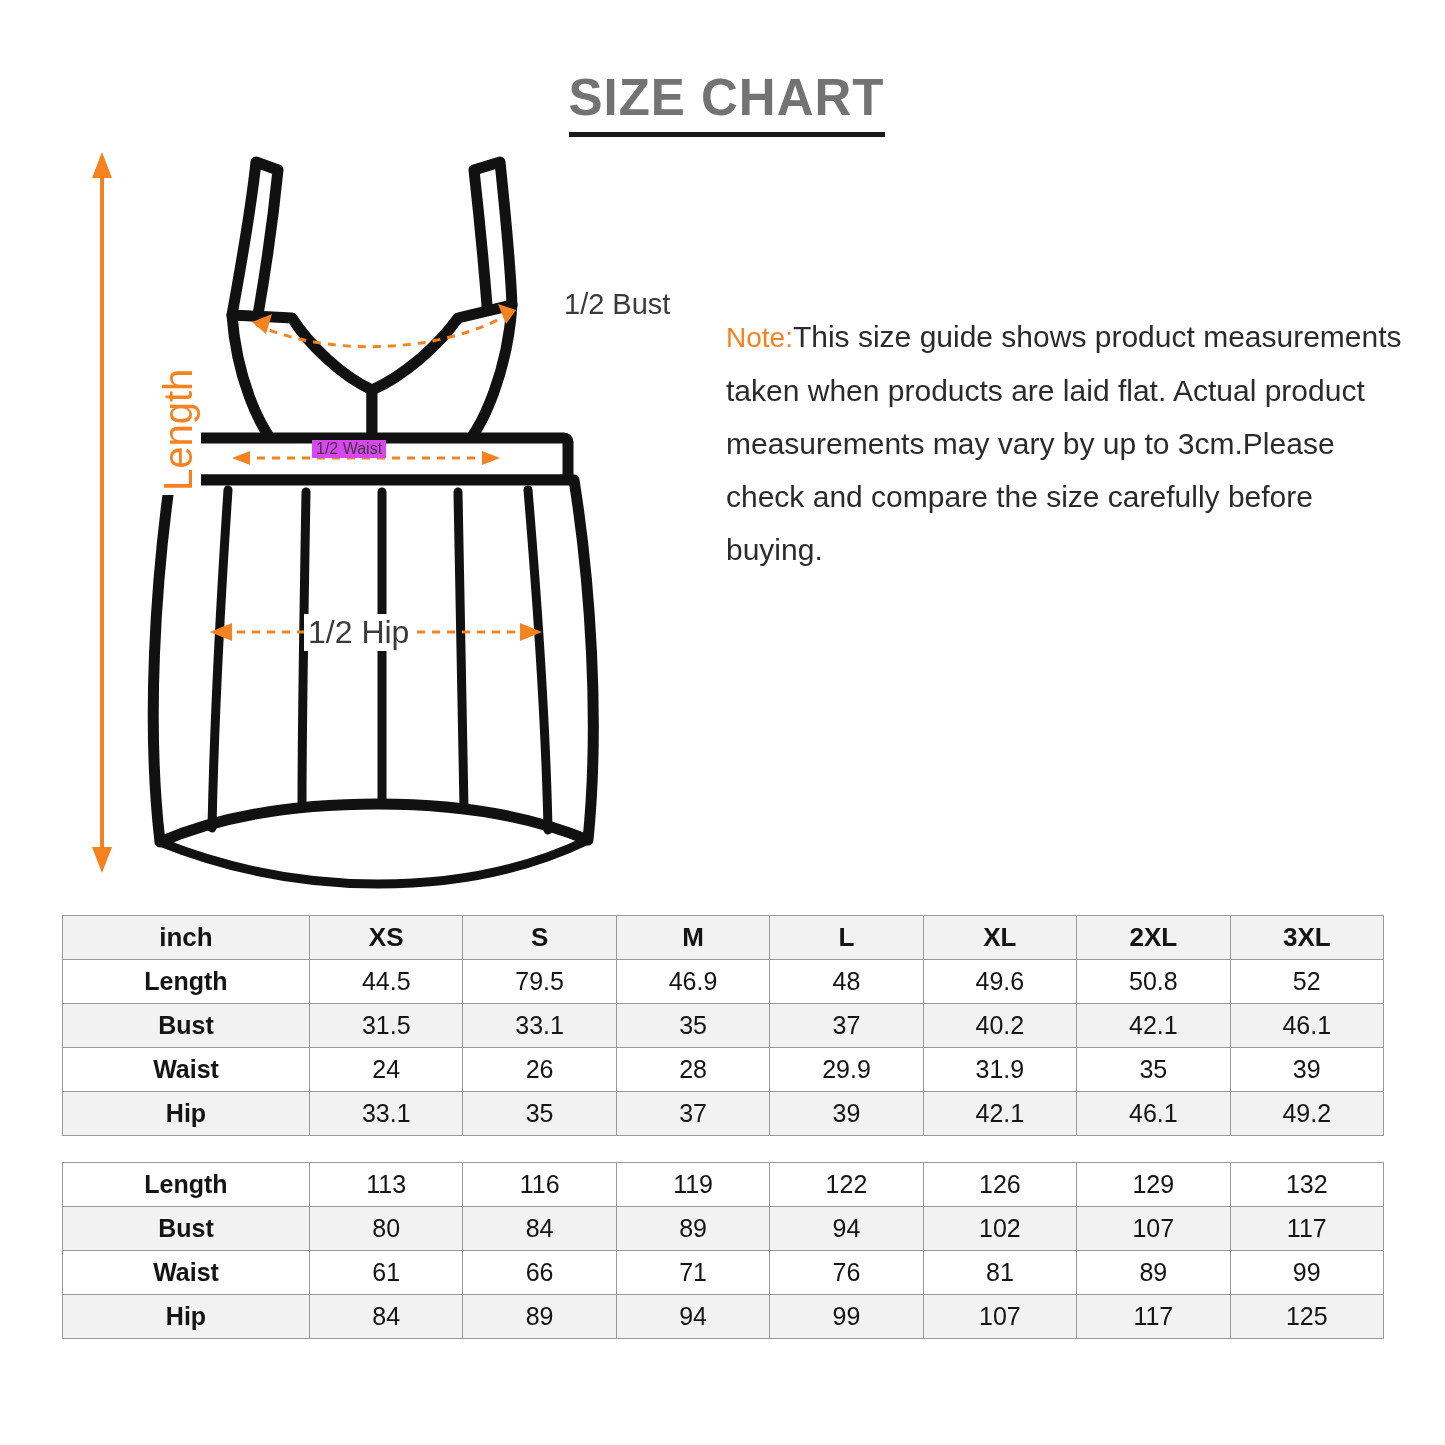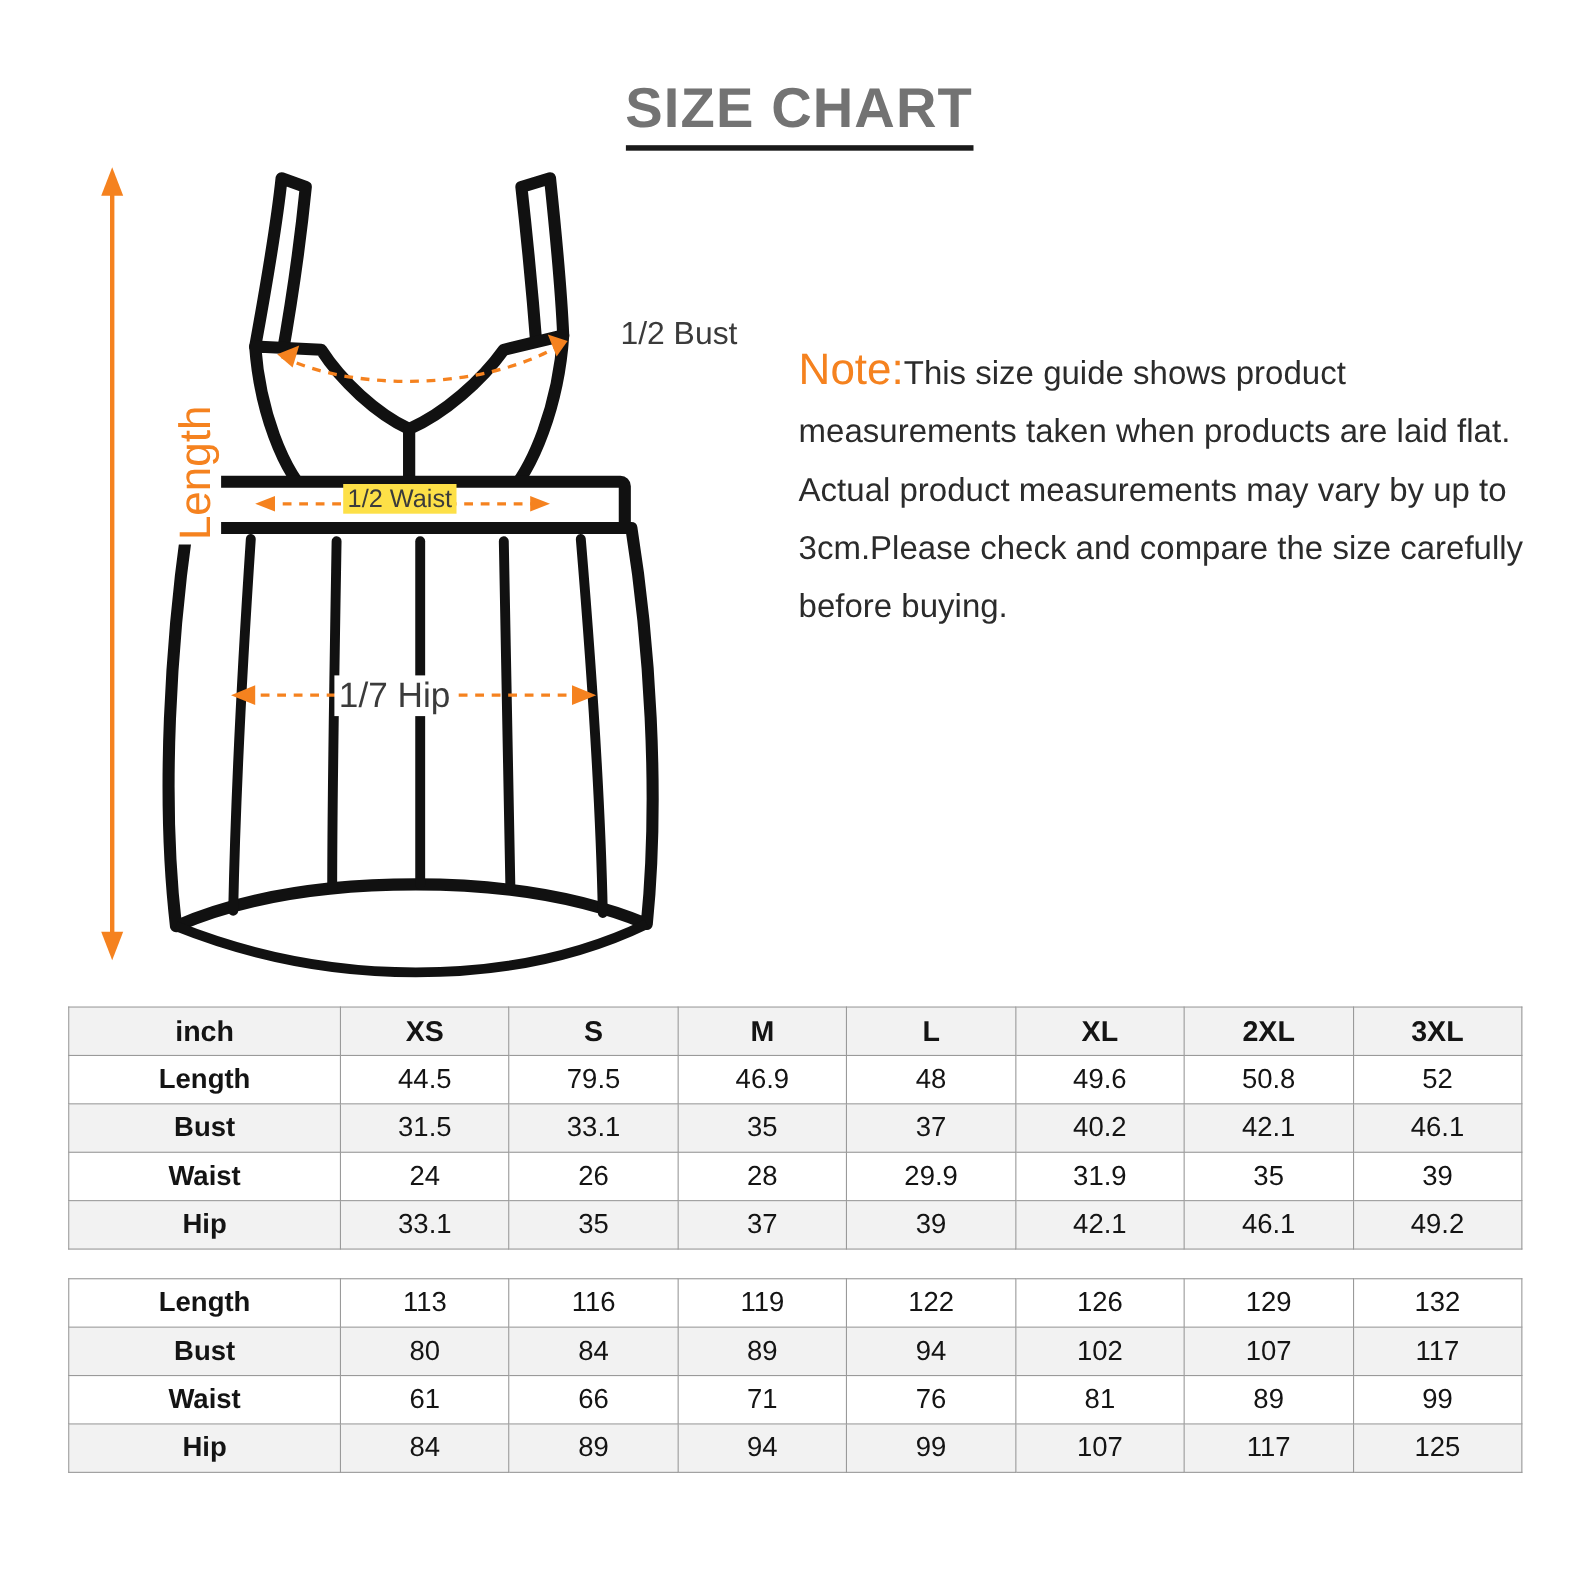"Note:" .note .note-word { font-size: 40px -> 28px }
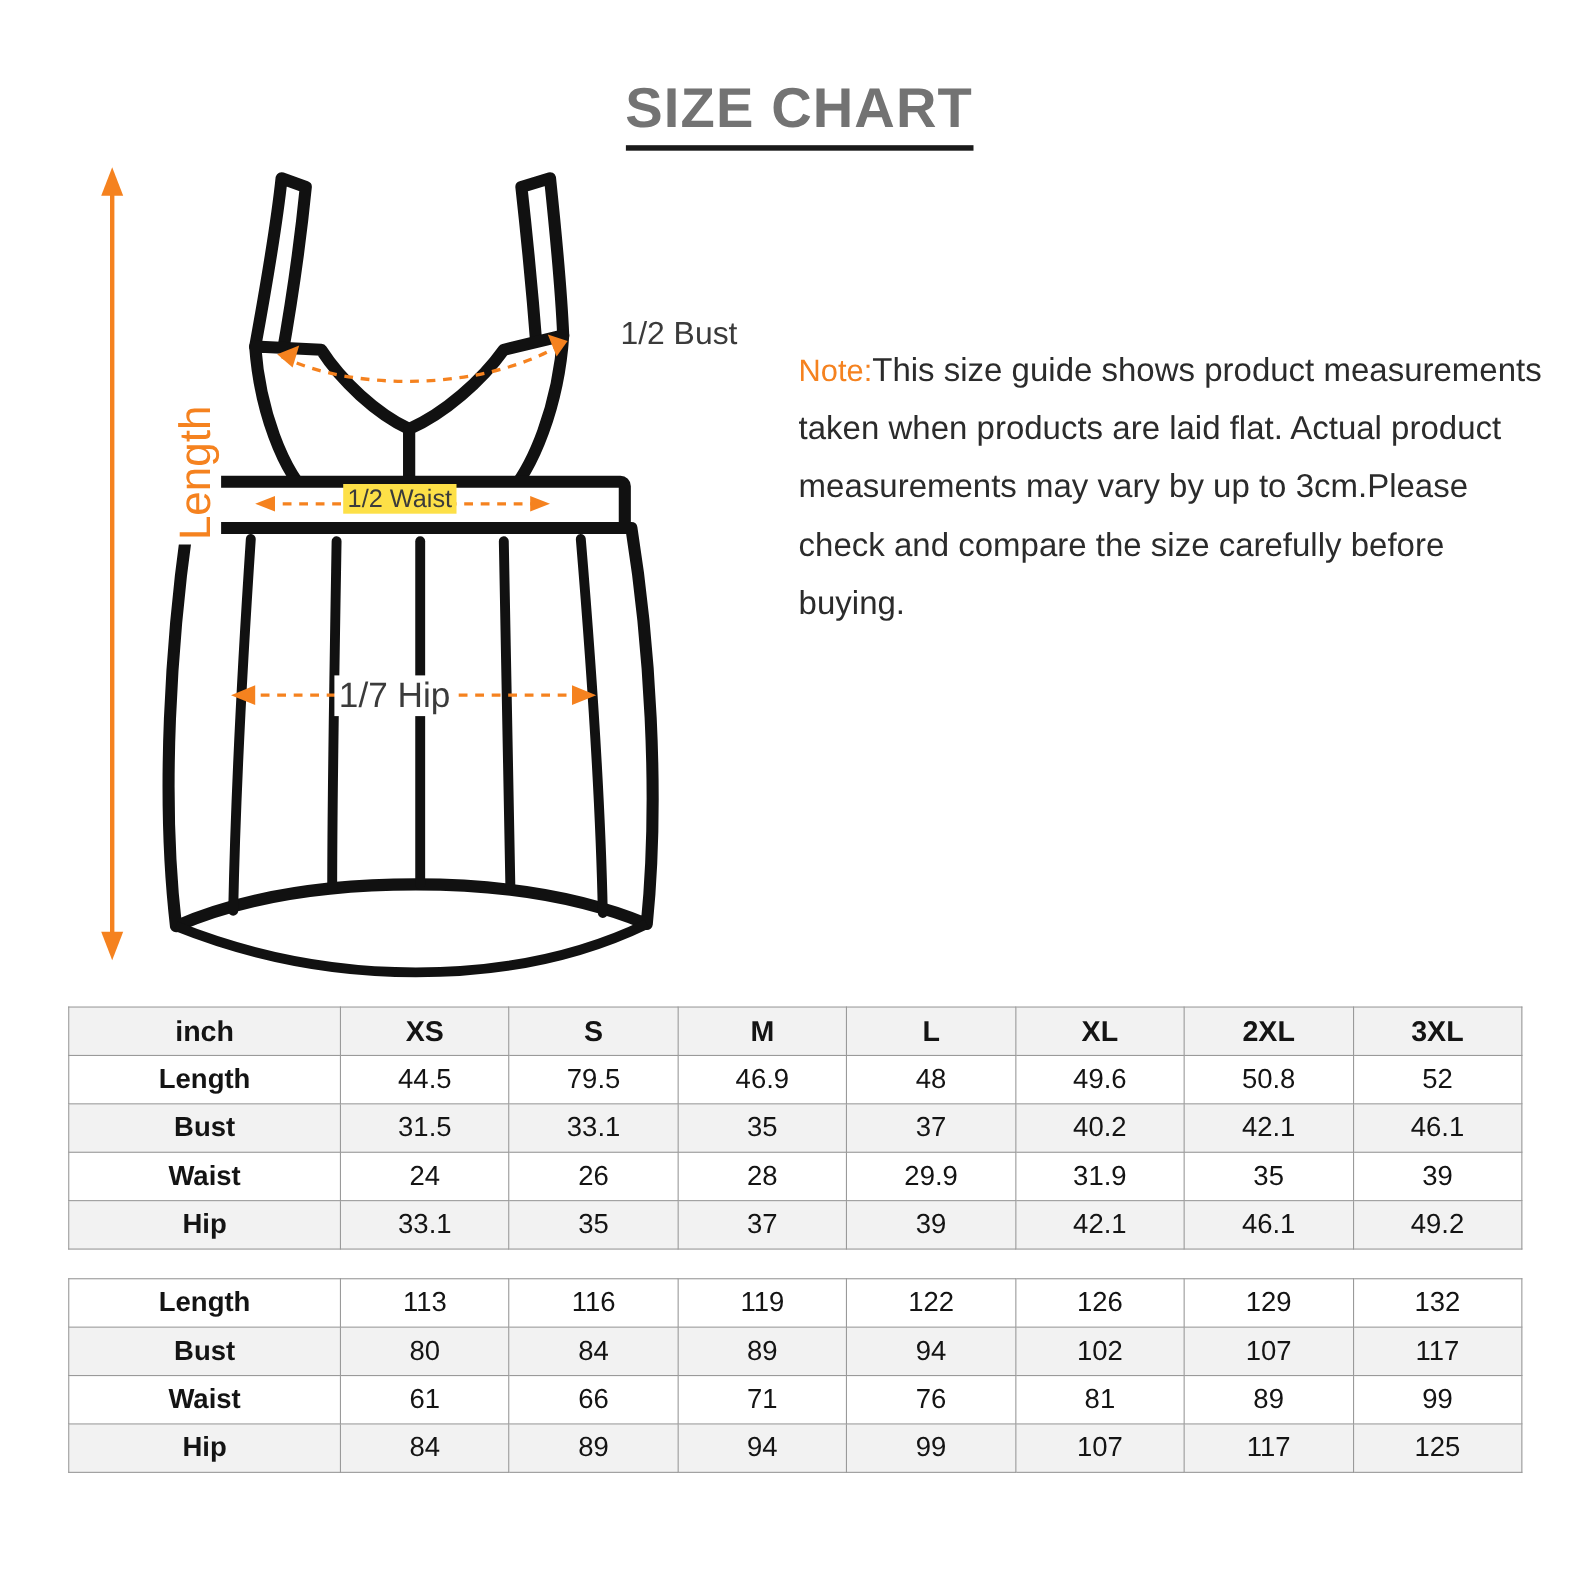"1/2 Waist" .lbl-waist { background: #fde047 -> #d946ef; font-size: 23px -> 16px }
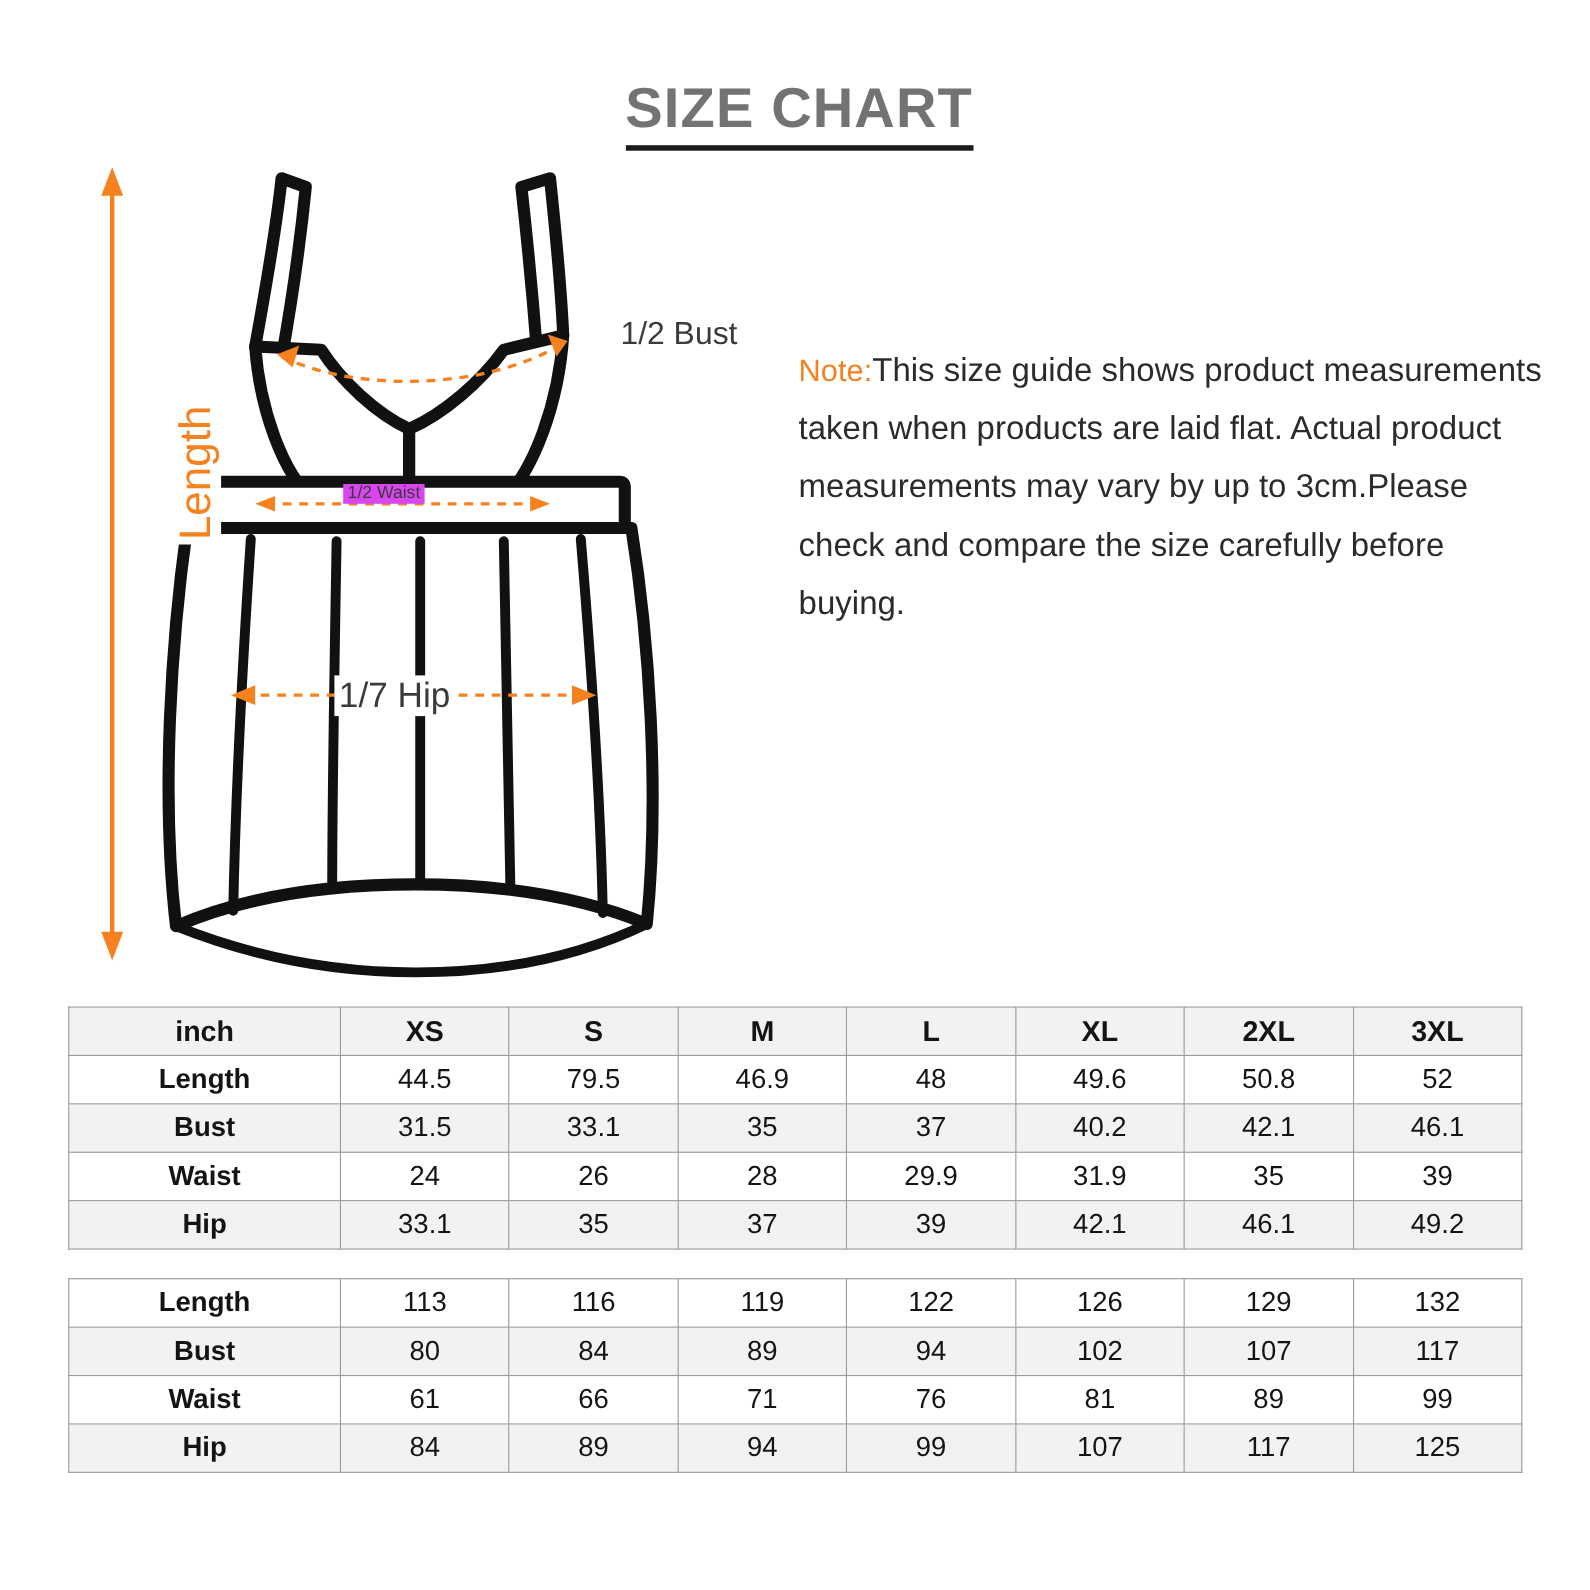"1/7 Hip" div.lbl { text: 1/7 -> 1/2 }
